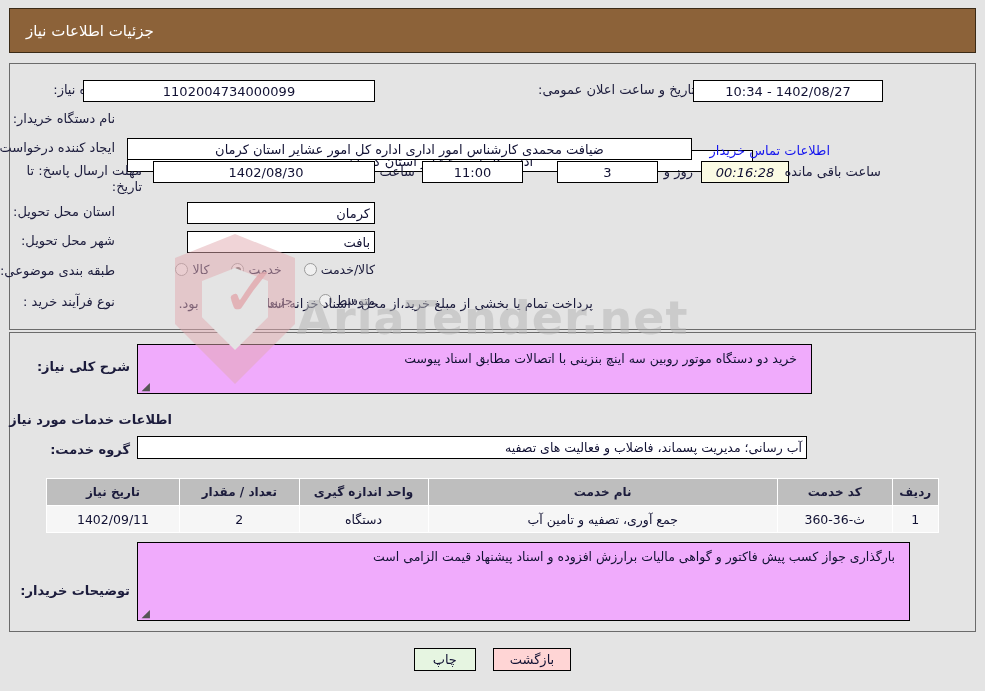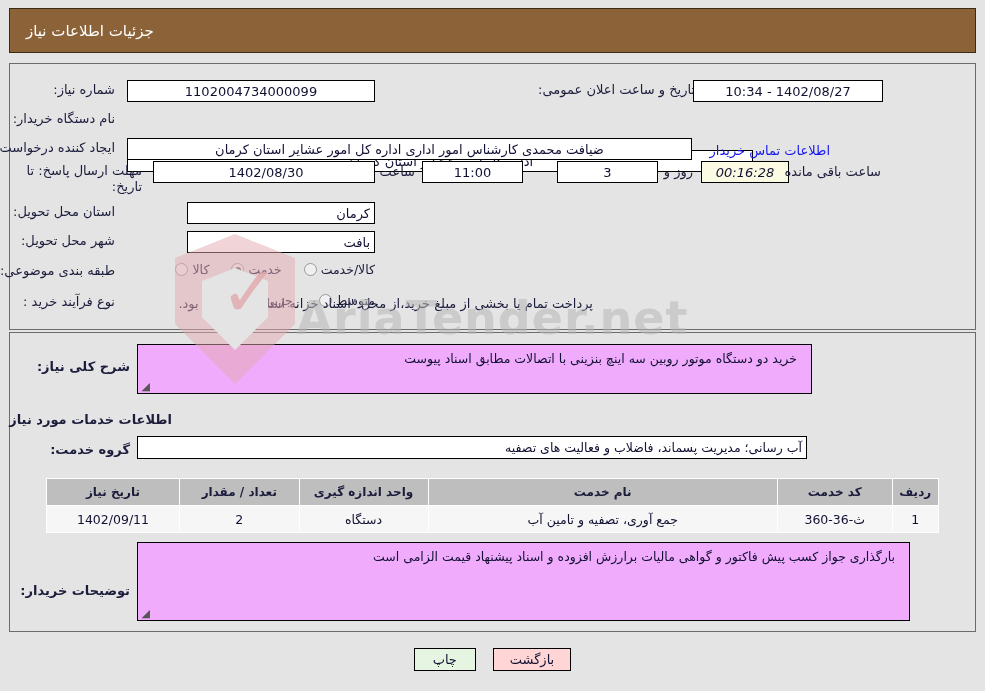"1102004734000099" div.fld { width: 248px -> 292px }
